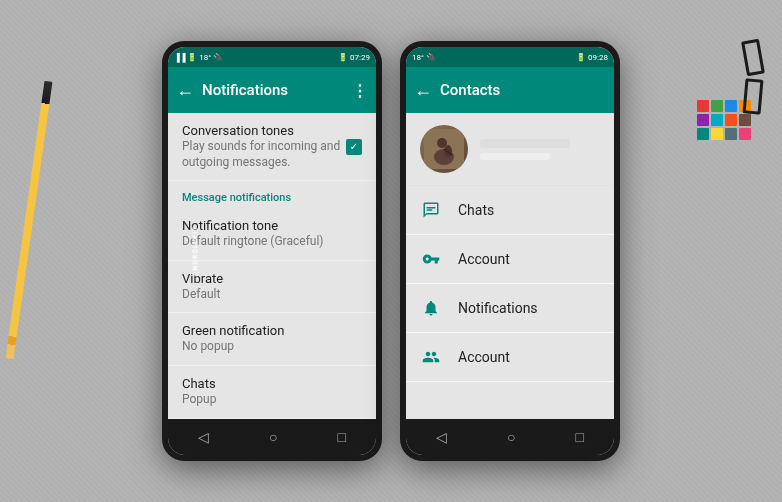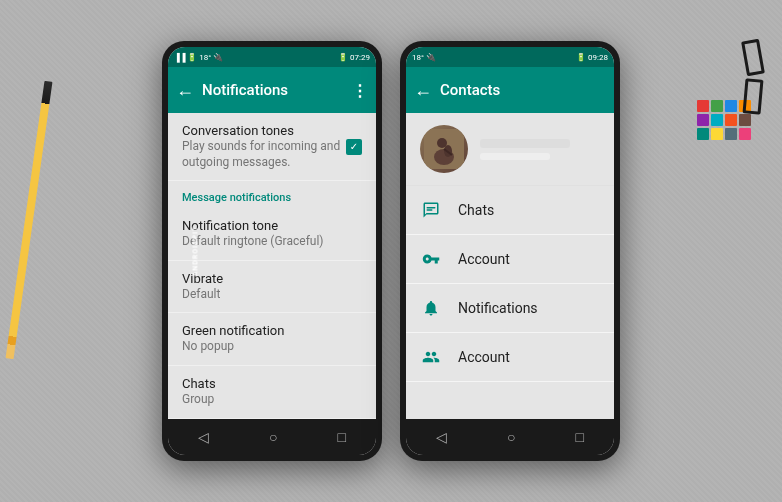"Group" div.setting-item-subtitle { text: Group -> Popup }
